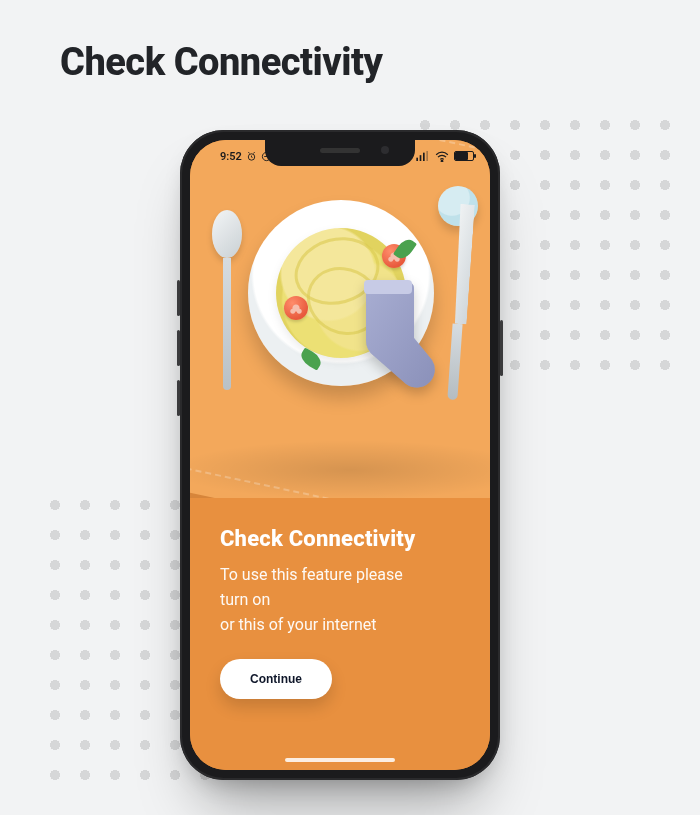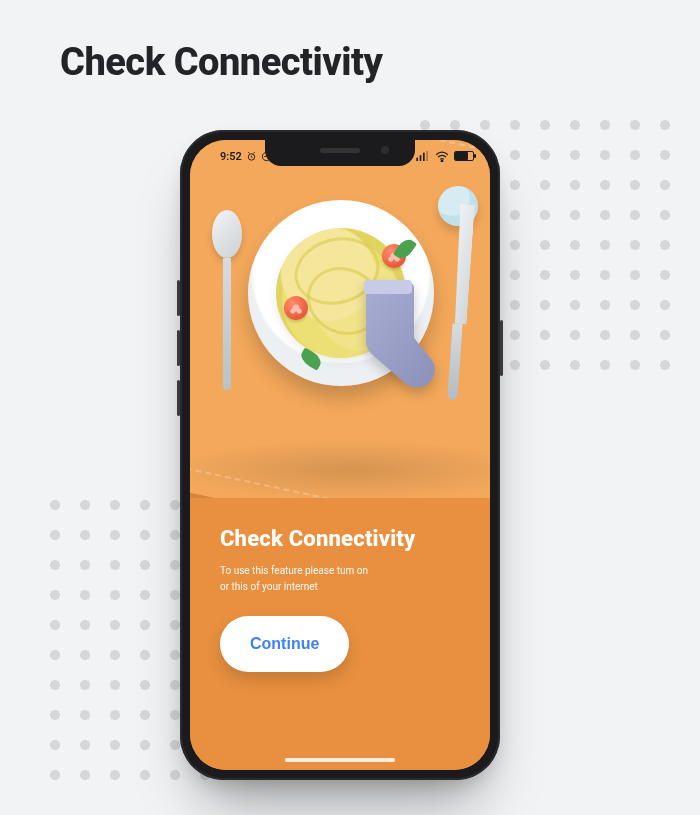"To use this feature please" .content p { font-size: 10px -> 16px }
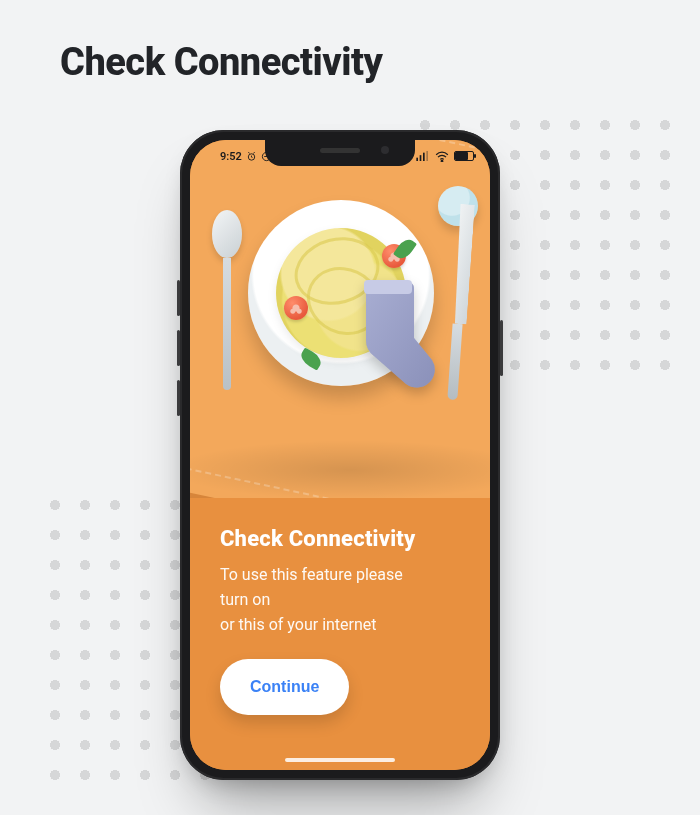"Continue" .btn { color: #3b82f6 -> #0f172a; font-size: 16px -> 12px; padding: 19px 30px -> 13px 30px }
